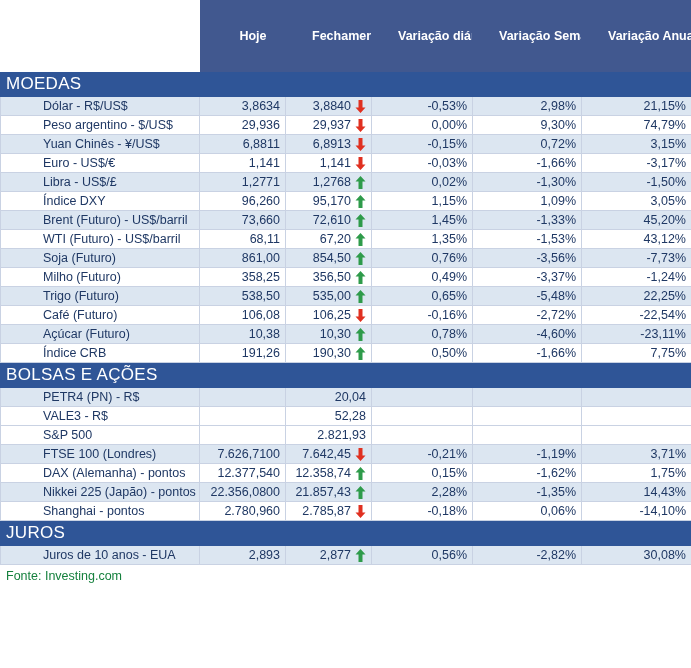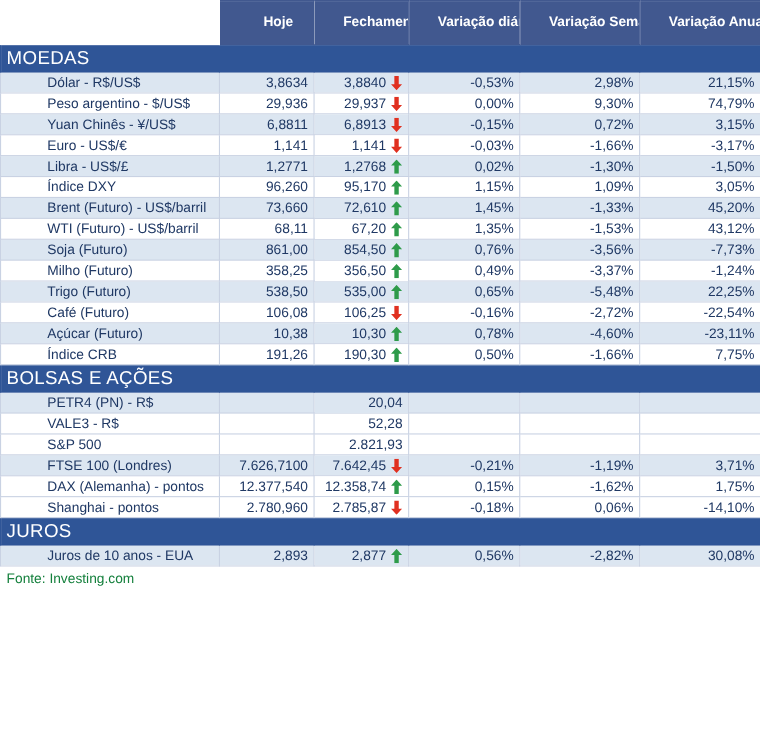"Hoje" thead th { height: 40px -> 71px }
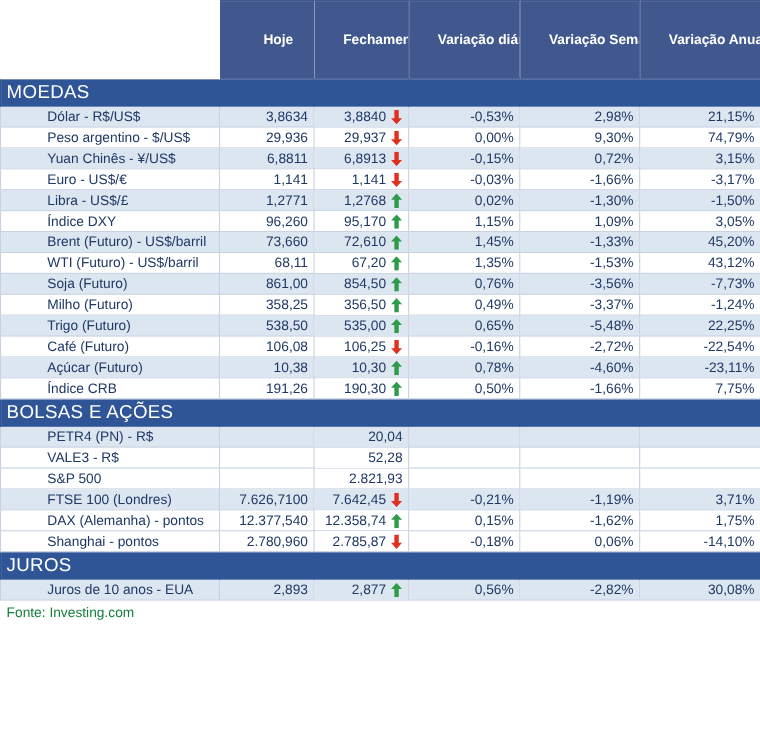"Nikkei 225 (Japão) - pontos" tr.odd { html: none -> <tr> <td>Nikkei 225 (Japão) - pontos</td> <td>22.356,0800</td> <td> <span> <span>21.857,43</span> <span> <svg> <polygon></polygon> </svg> </span> </span> </td> <td>2,28%</td> <td>-1,35%</td> <td>14,43%</td> </tr> }
